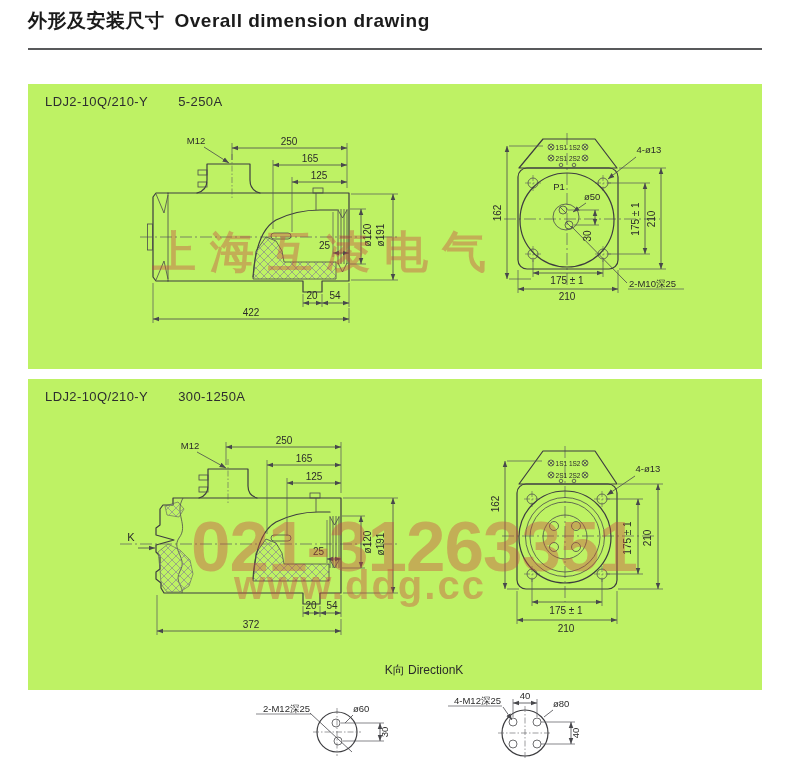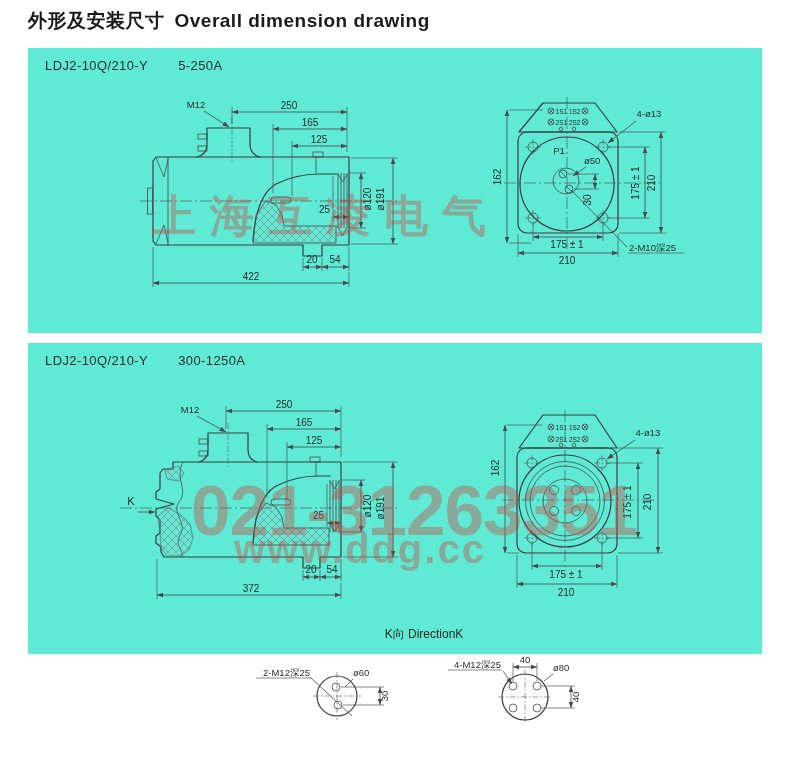"LDJ2-10Q/210-Y 5-250A" .panel { background: #5eead4 -> #bef264; margin-top: none -> 36px }
